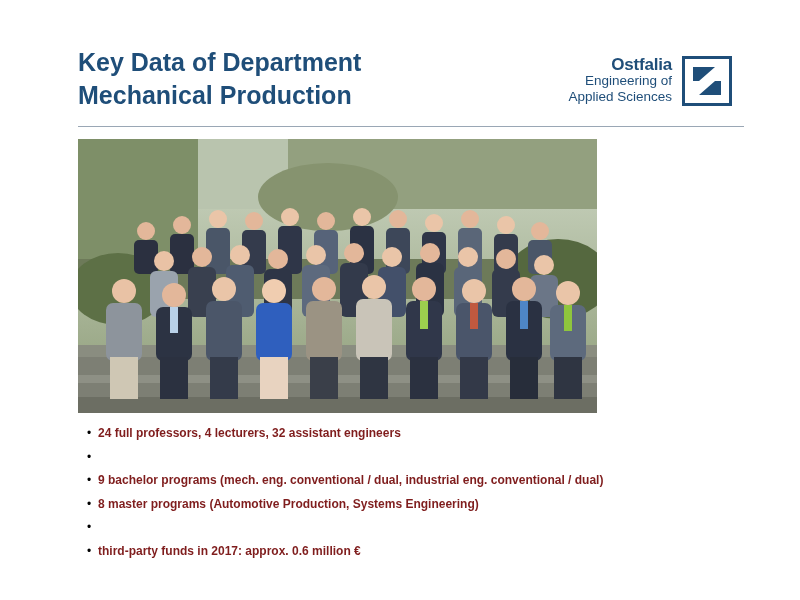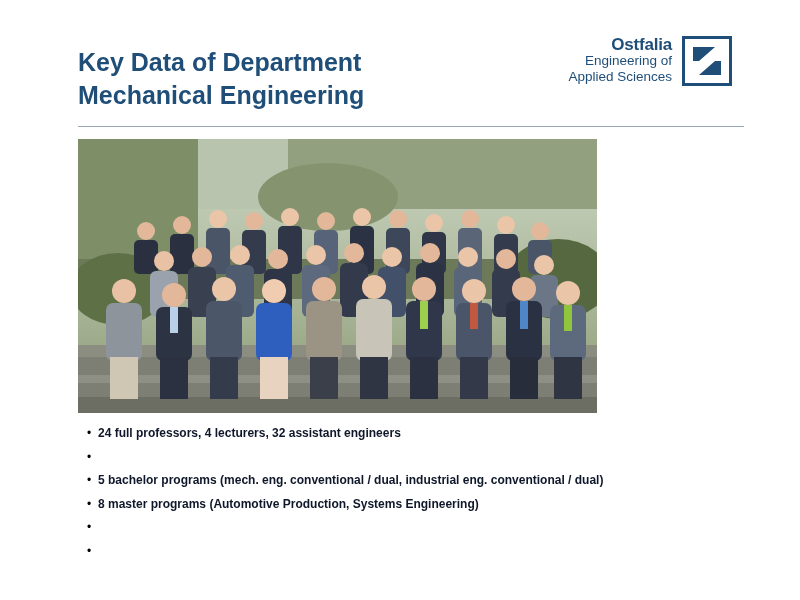"Ostfalia" .logo { top: 36px -> 56px }
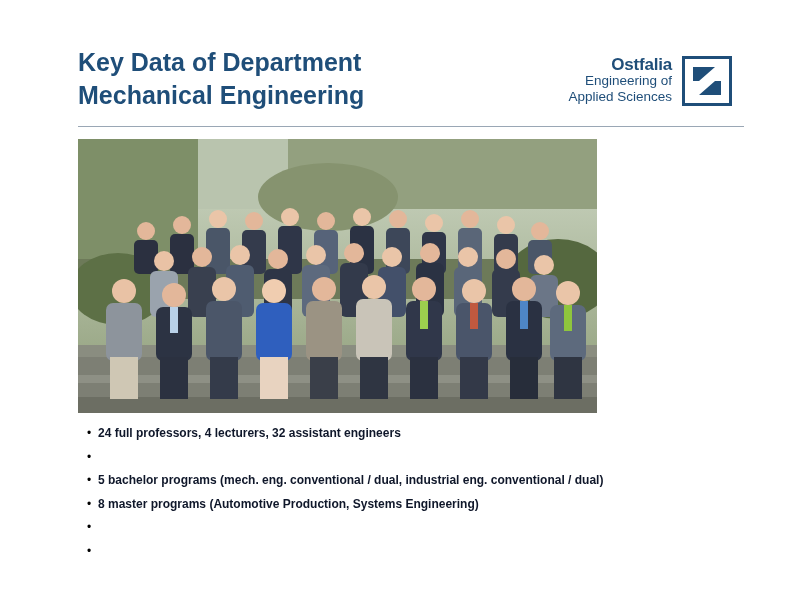"Mechanical Engineering" span.title-line { text: Engineering -> Production }
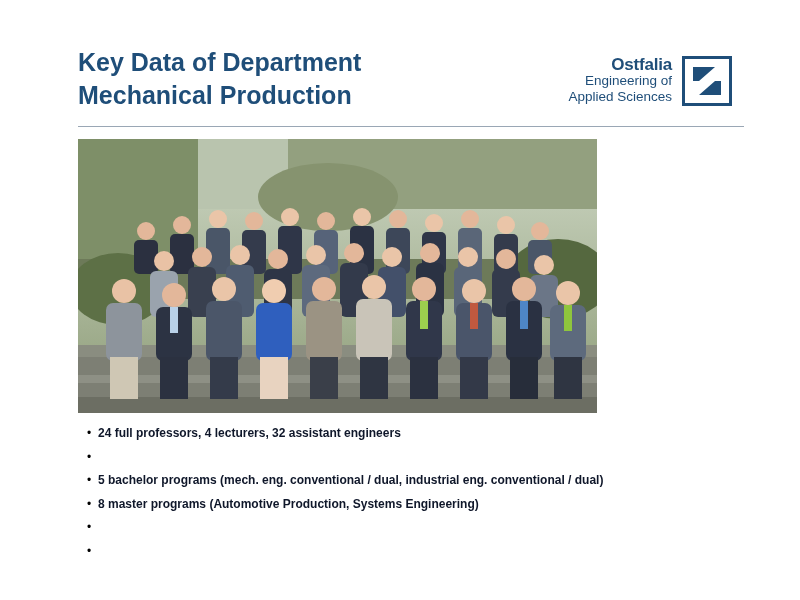"24 full professors, 4 lecturers," .bullet-text { color: #0f172a -> #7f1d1d }
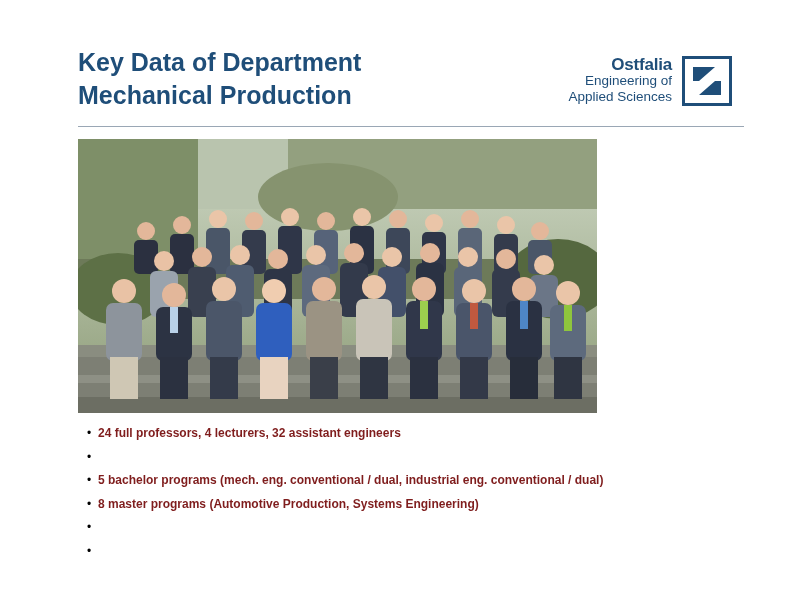"5 bachelor programs (mech. eng." span.bullet-text { text: 5 -> 9 }
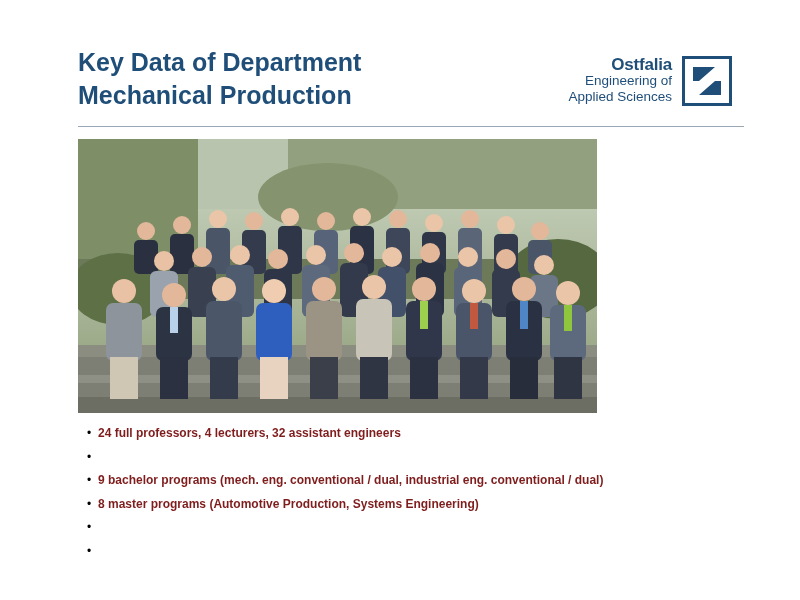"third-party funds in 2017: approx." span.bullet-text { html: none -> <span>third-party funds in 2017: approx. 0.6 million €</span> }
